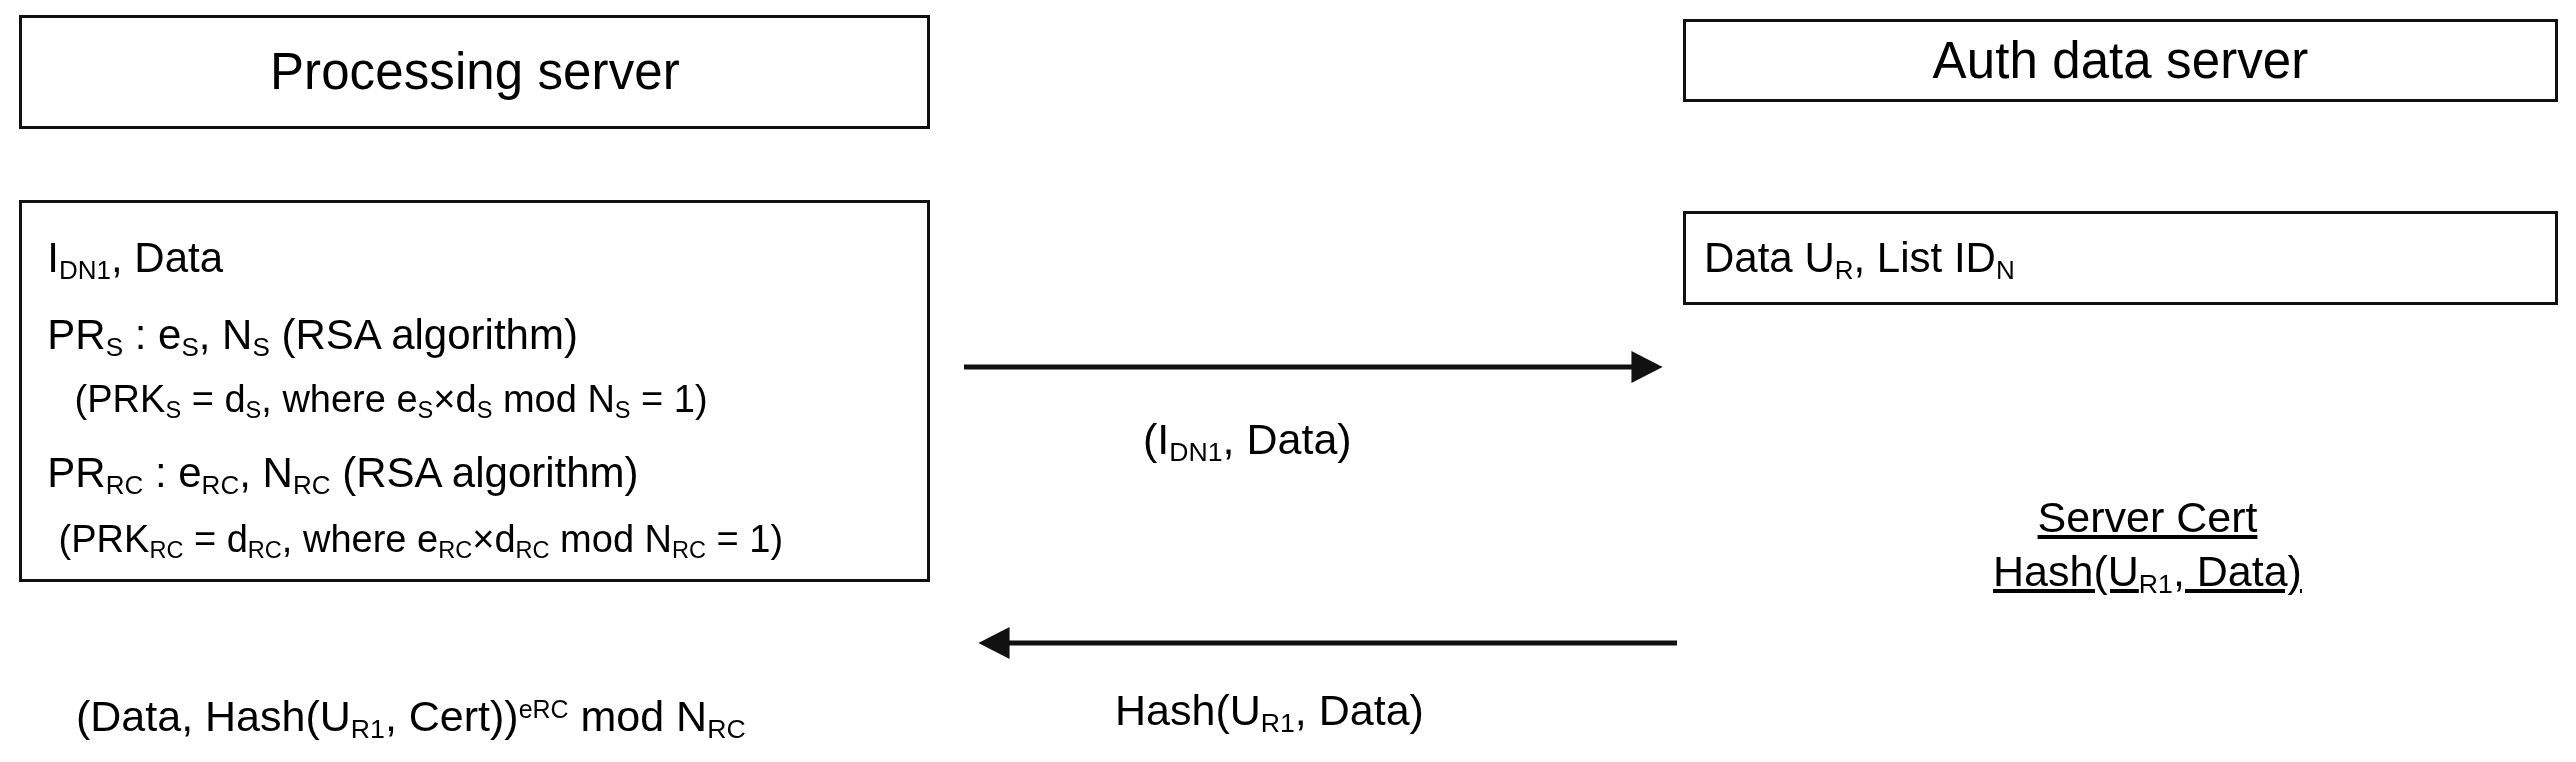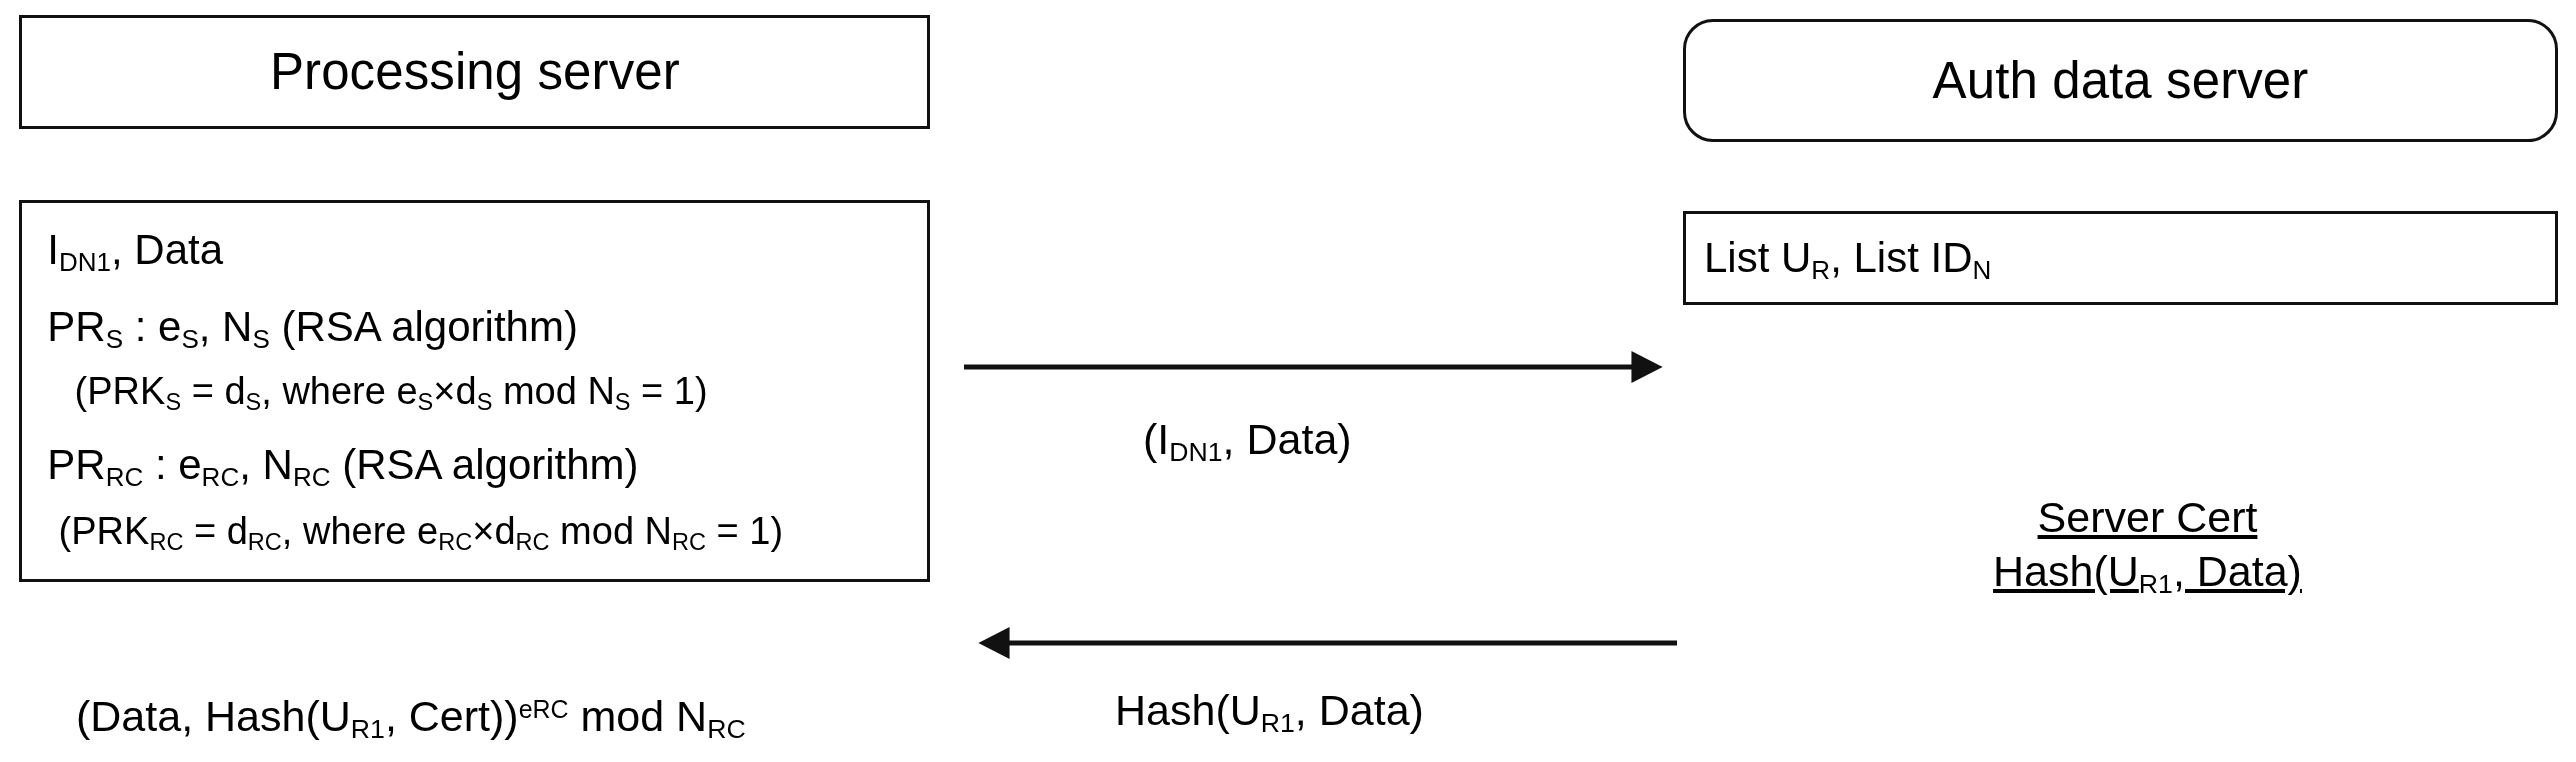"Auth data server" #auth-server-box { border-radius: 30px -> none; height: 123px -> 83px }
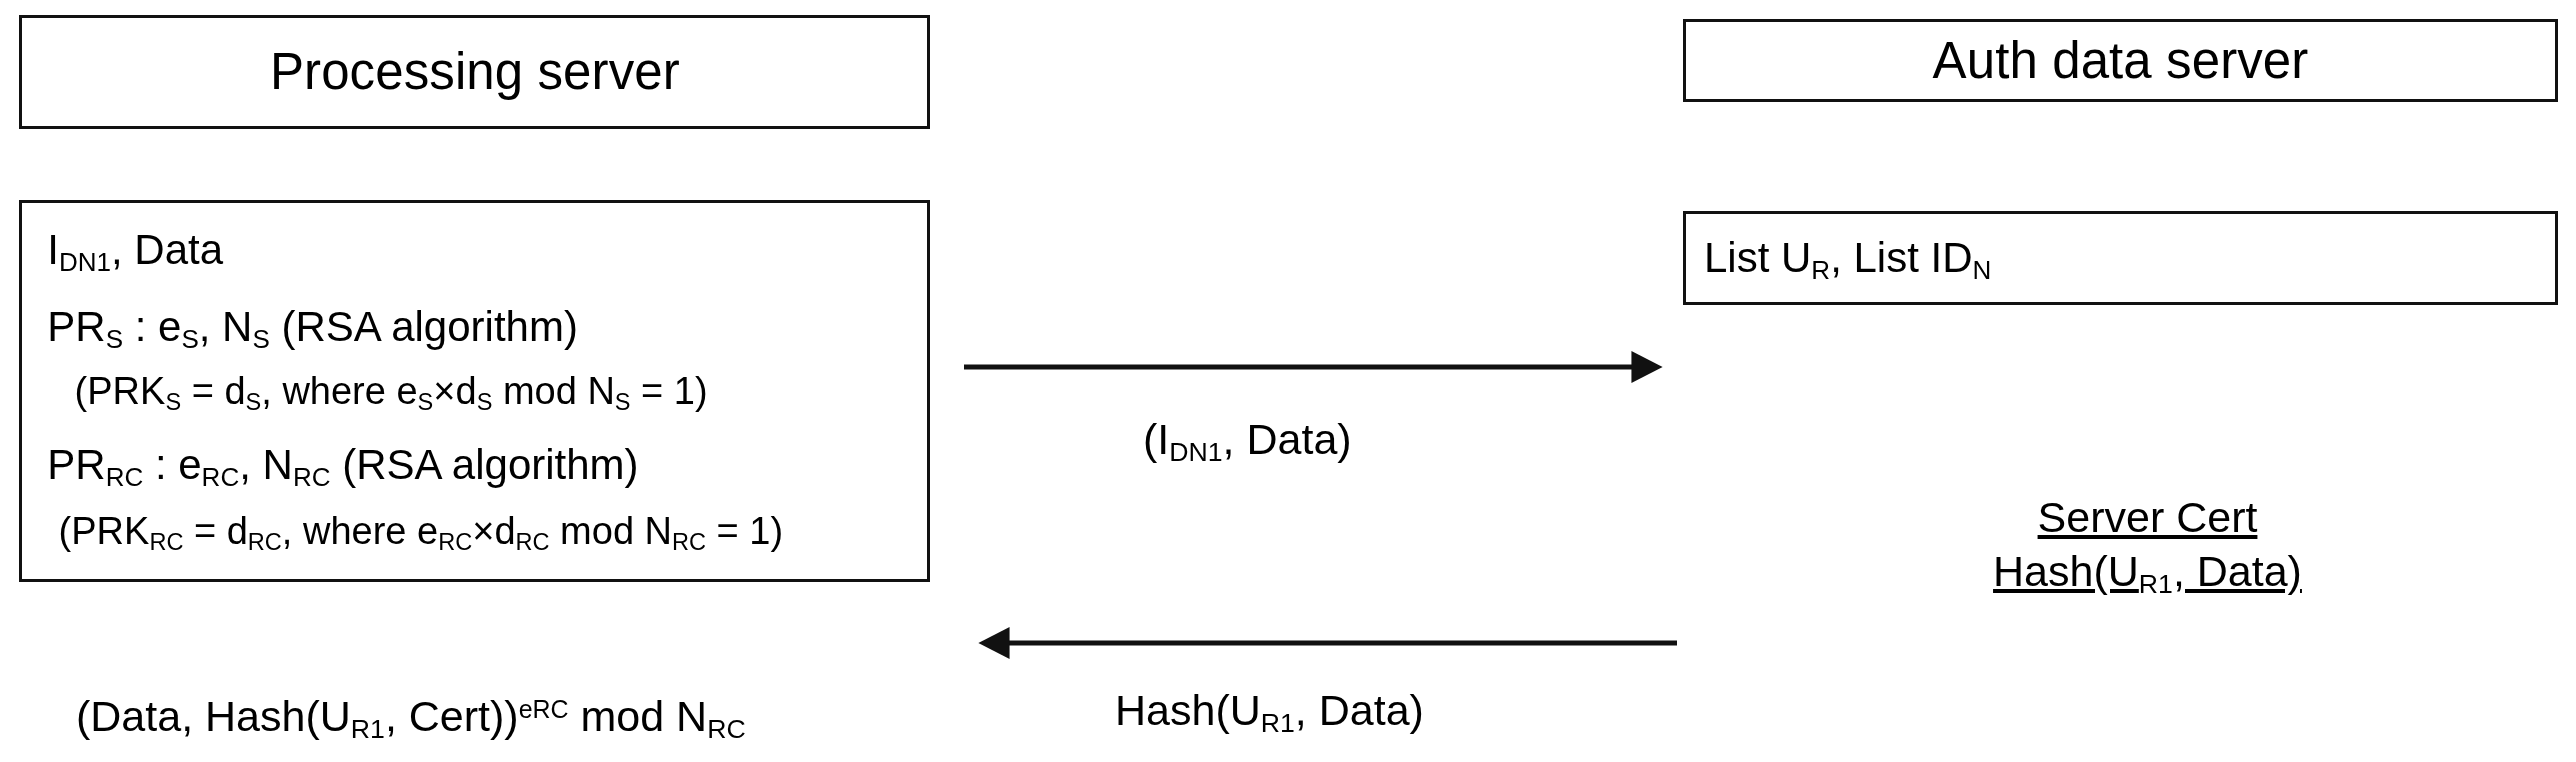"IDN1, Data" .detail-line { margin-top: none -> 8px }
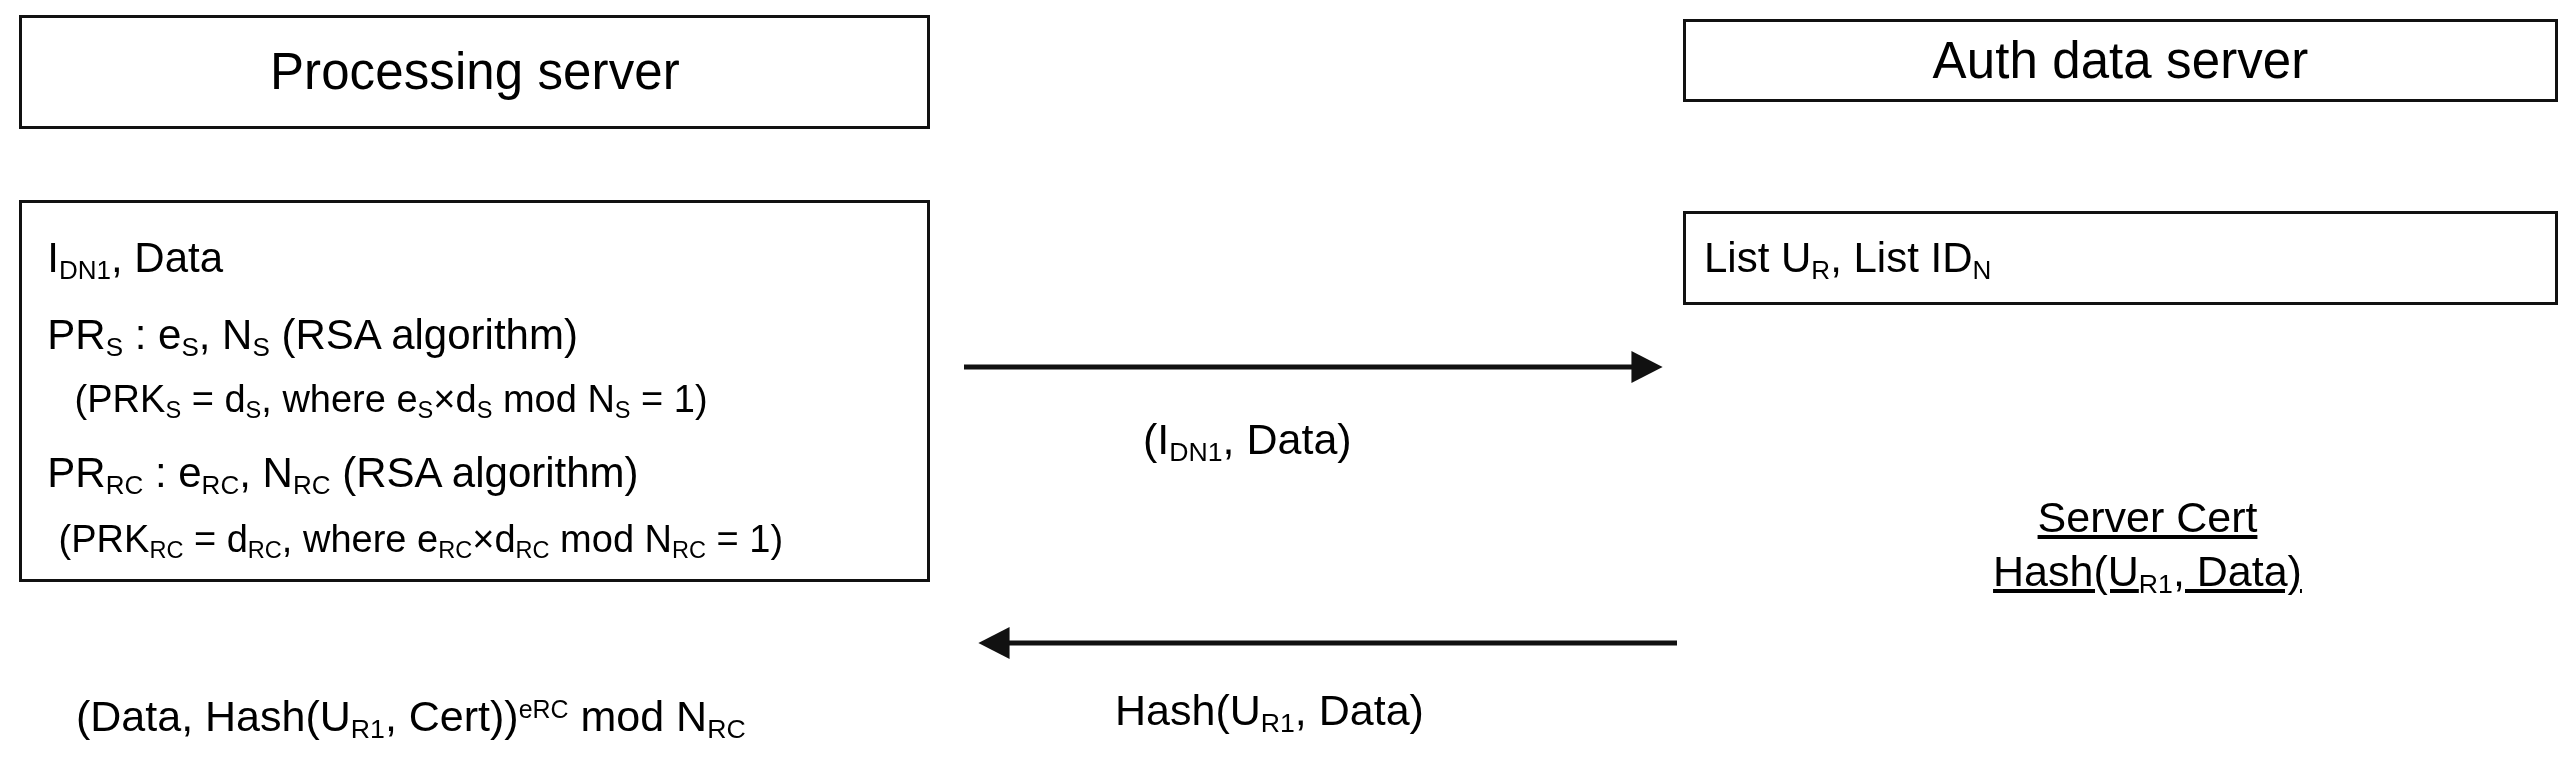"List U" span { text: List -> Data }
